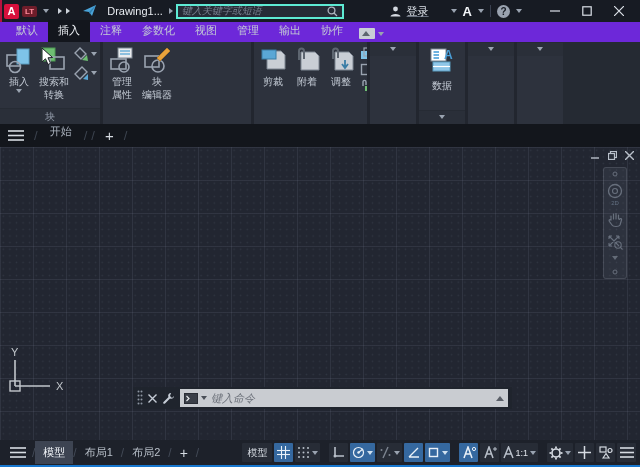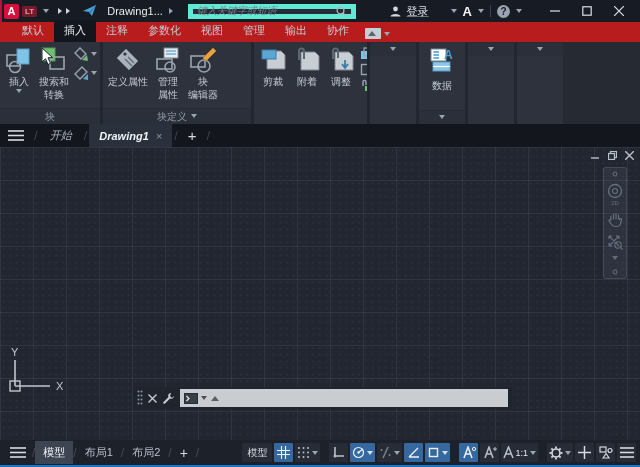"键入关键字或短语" .search-box { border: 5px solid #5eead4 -> 2px solid #5eead4; margin-left: 12px -> none }
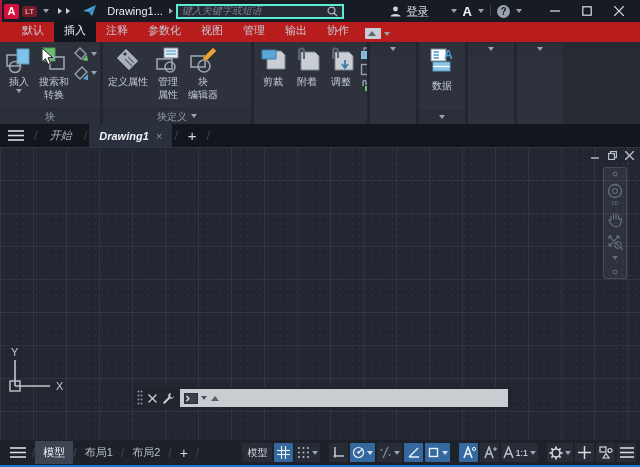"默认" .tabrow { background: #b91c1c -> #6d28d9; padding-left: 12px -> 6px }
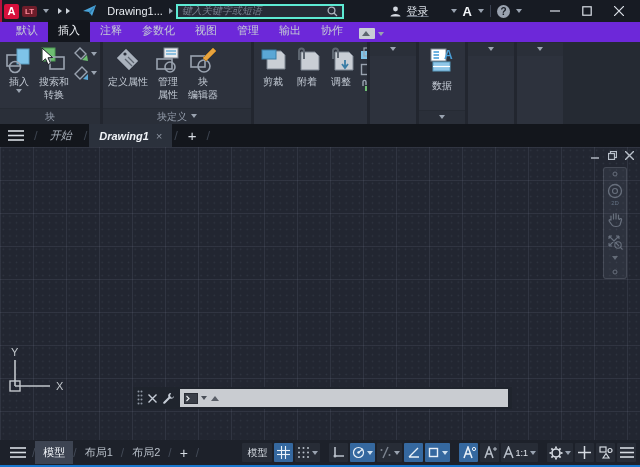"定义属性" div.bigbtn { html: <div> <svg> <path></path> <circle></circle> <g> <line></line> <line></line> </g> </svg> <span>定义属性</span> </div> -> none }
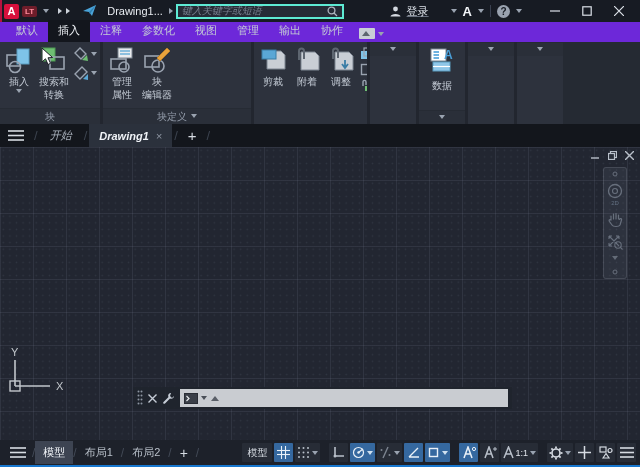"块定义" div.plabel { html: <div> <span>块定义</span> <div></div> </div> -> none }
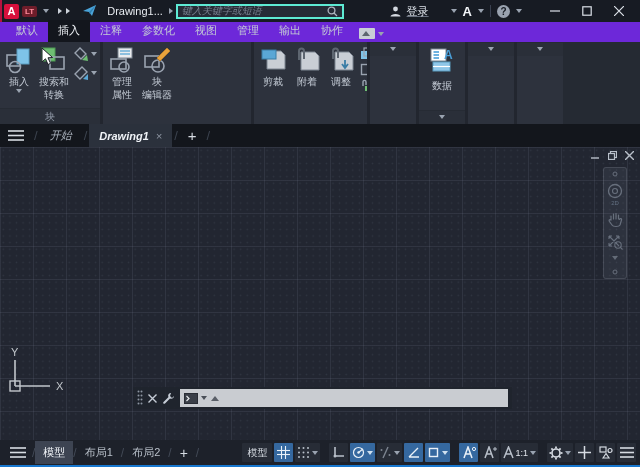"开始" .ftab { align-items: center -> flex-start; font-style: italic -> none }
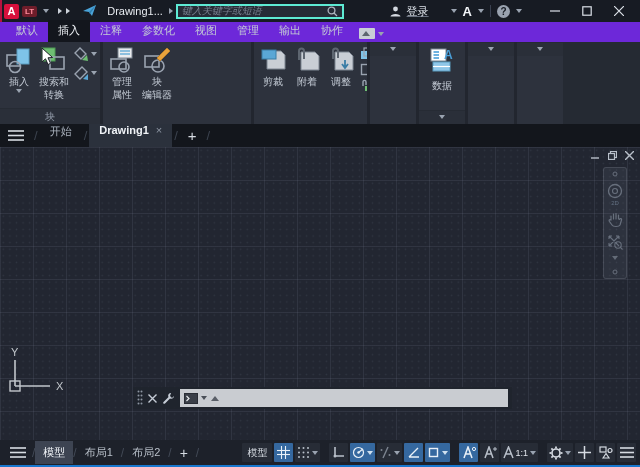"Drawing1" div.ftab { html: <div> <span>Drawing1</span> <span>×</span> </div> -> none }
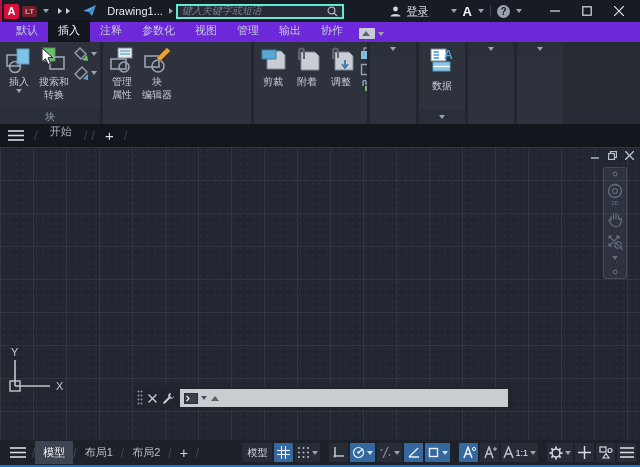"键入命令" span.cmd-ph { html: none -> <span>键入命令</span> }
